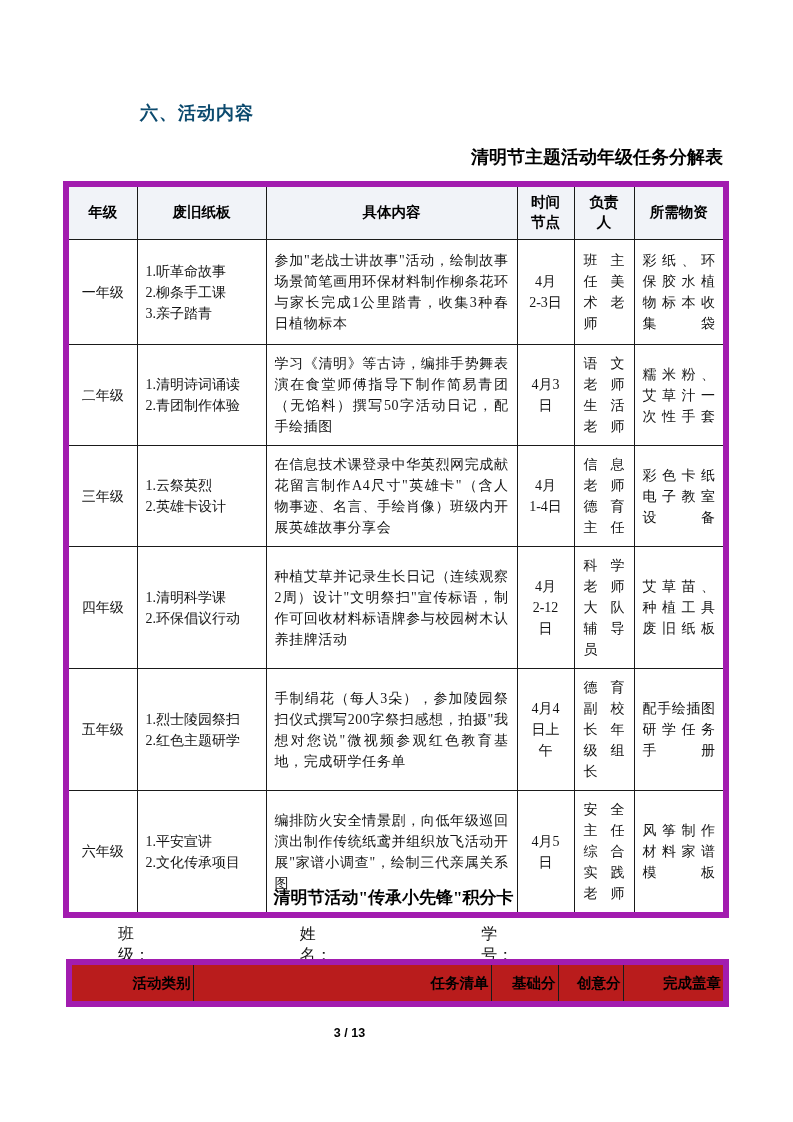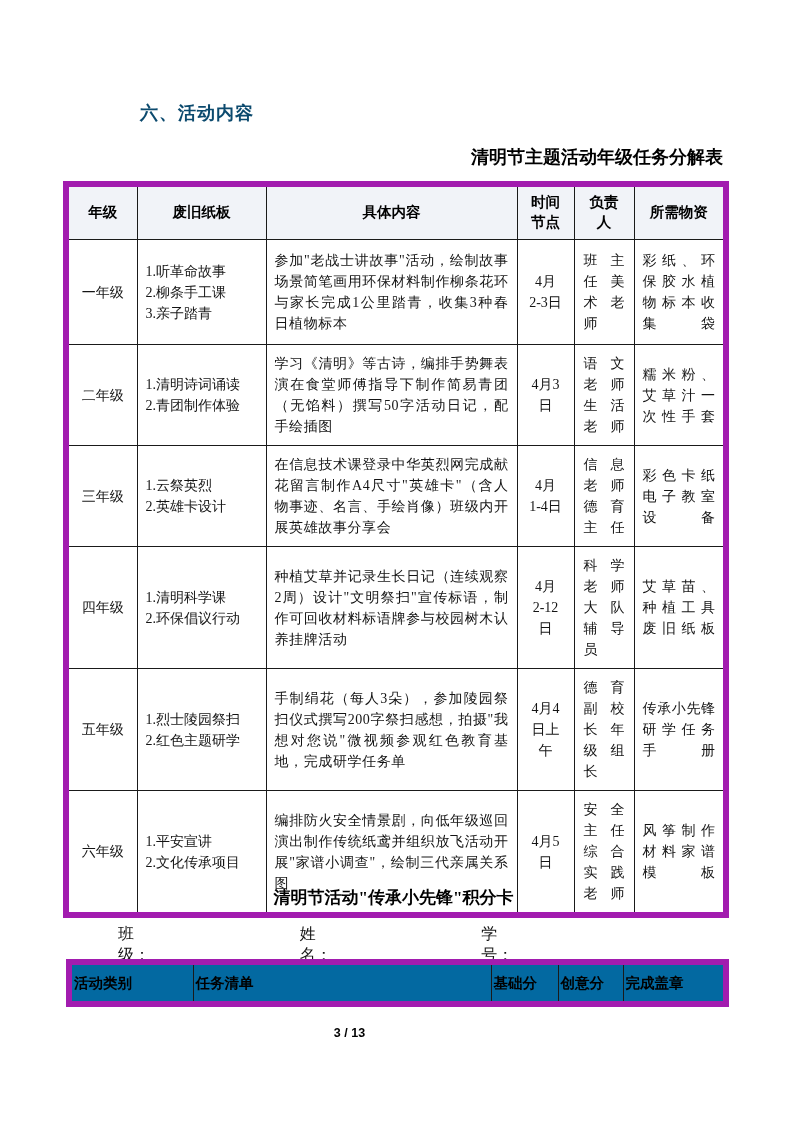"传承小先锋" td.c-materials { text: 传承小先锋 -> 配手绘插图 }
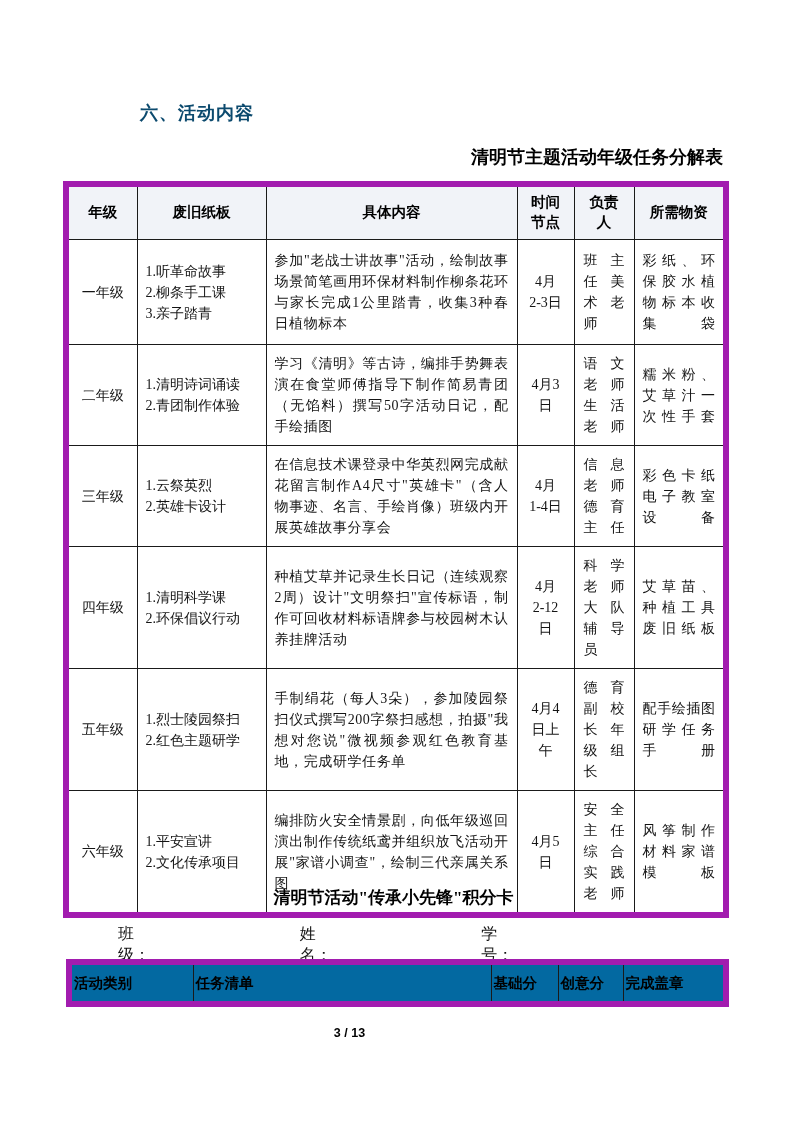"活动类别" .score th { background: #0369a1 -> #b91c1c; text-align: left -> right }
